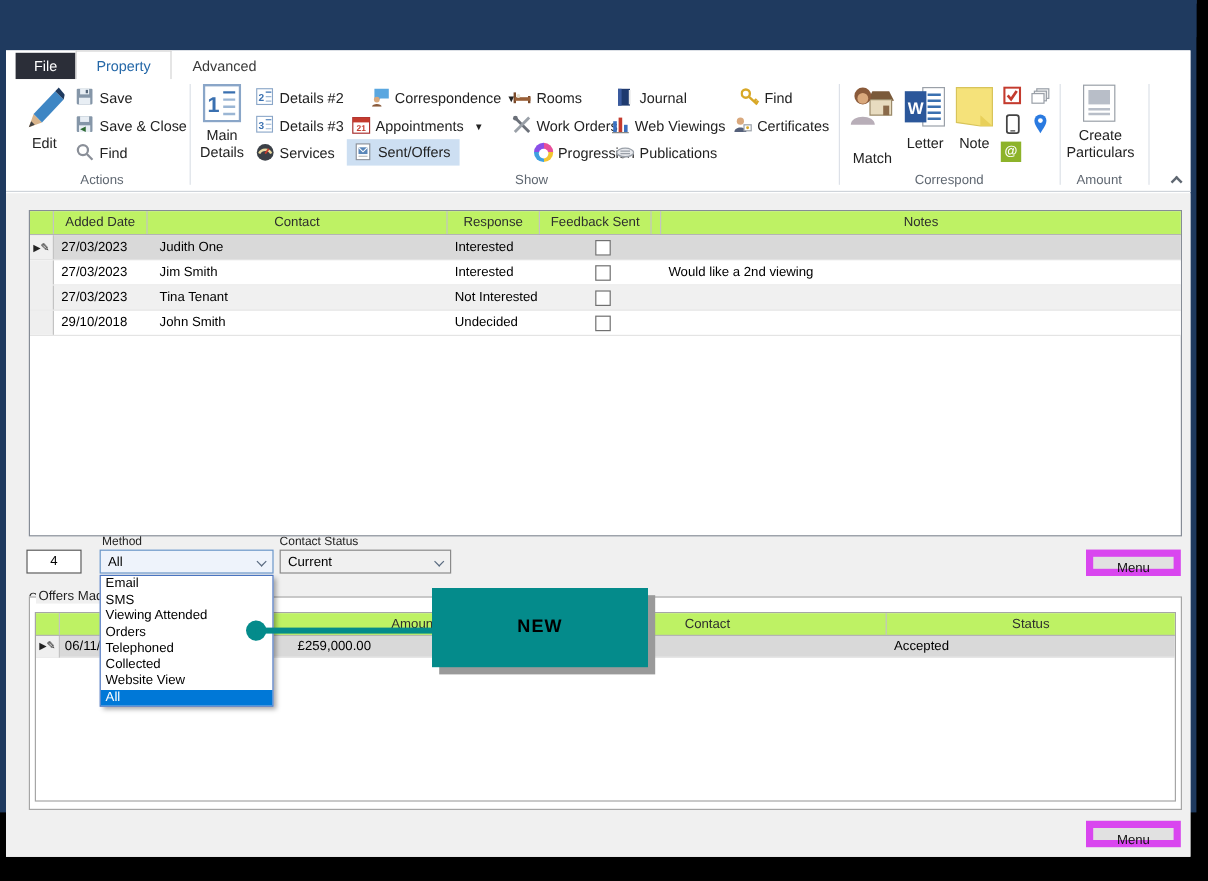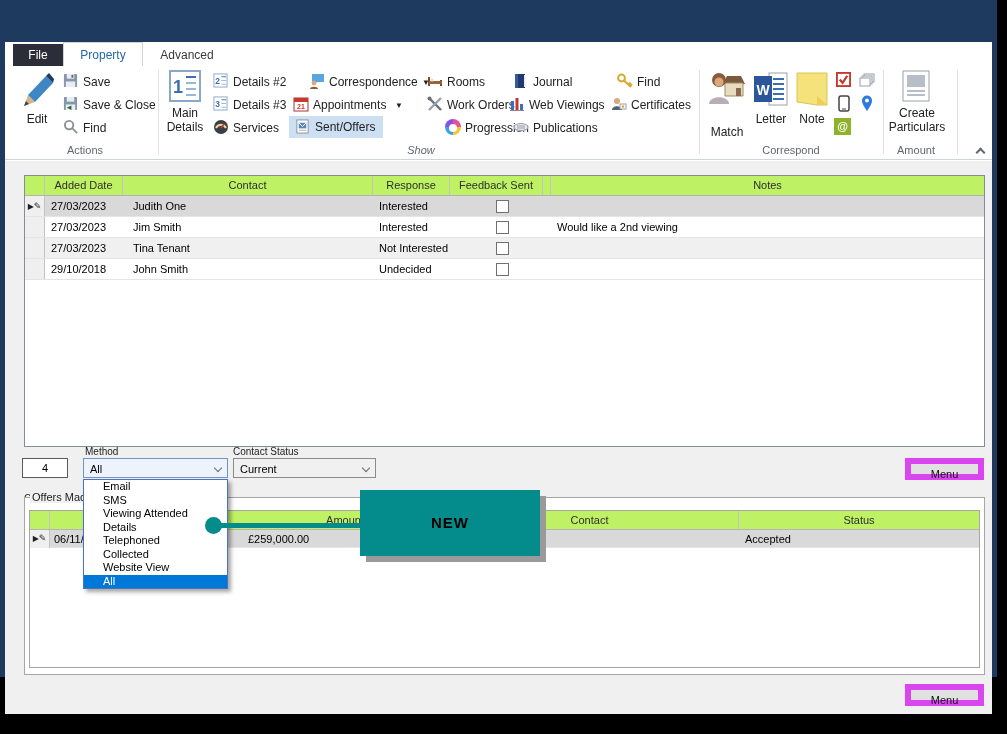"Show" div.abs { font-style: italic -> none; left: 366px -> 388px }
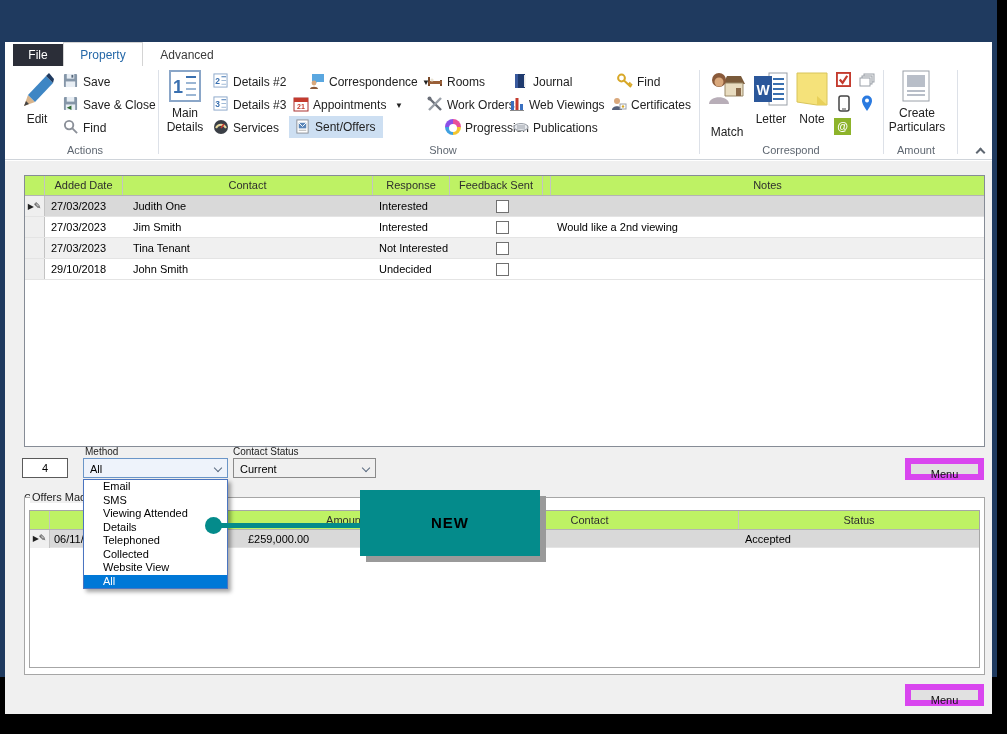"Email" .ddi { padding-left: 19px -> 4px }
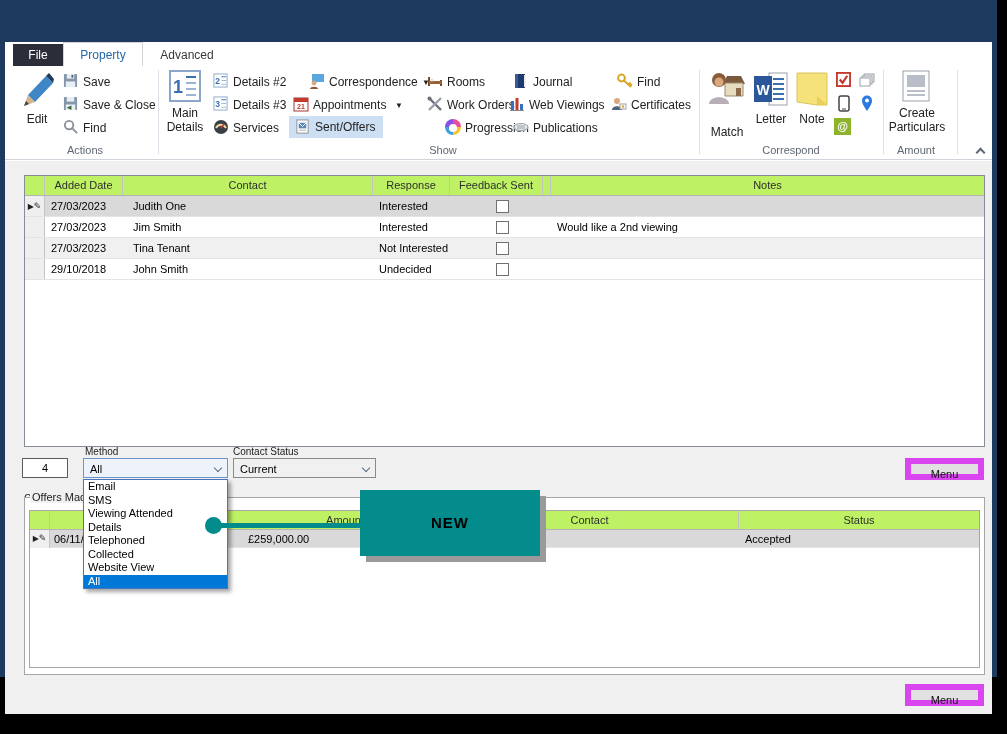"Details" div.ddi { text: Details -> Orders }
